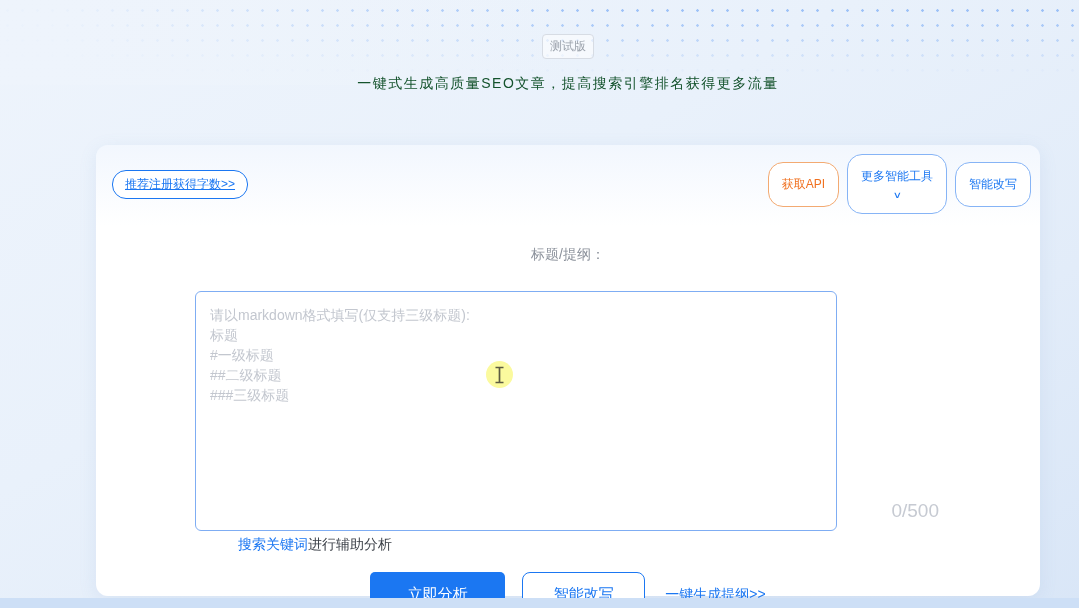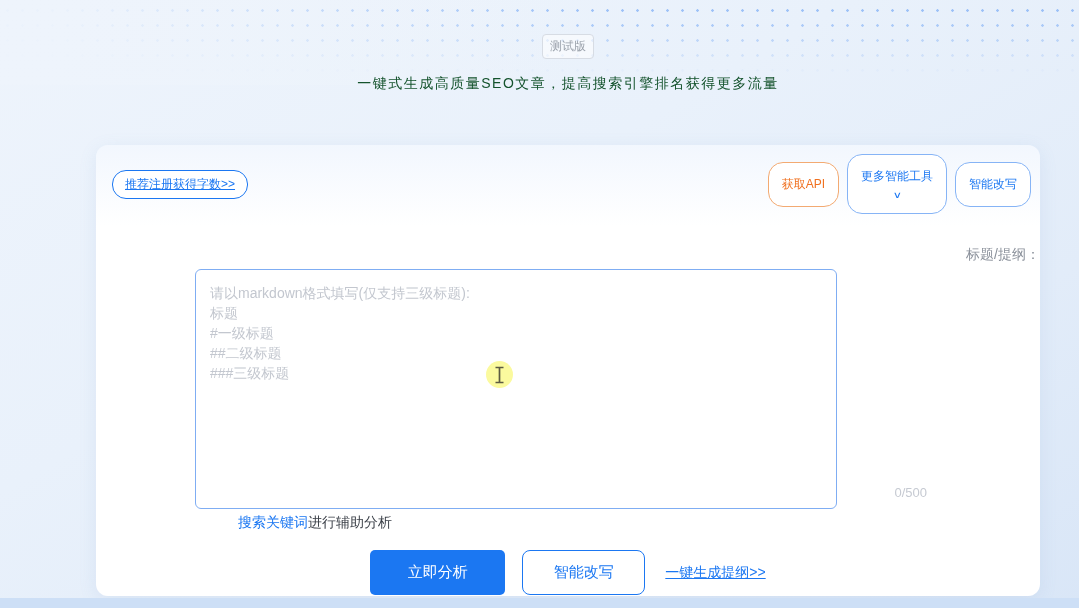"标题/提纲：" .form-label { text-align: right -> center }
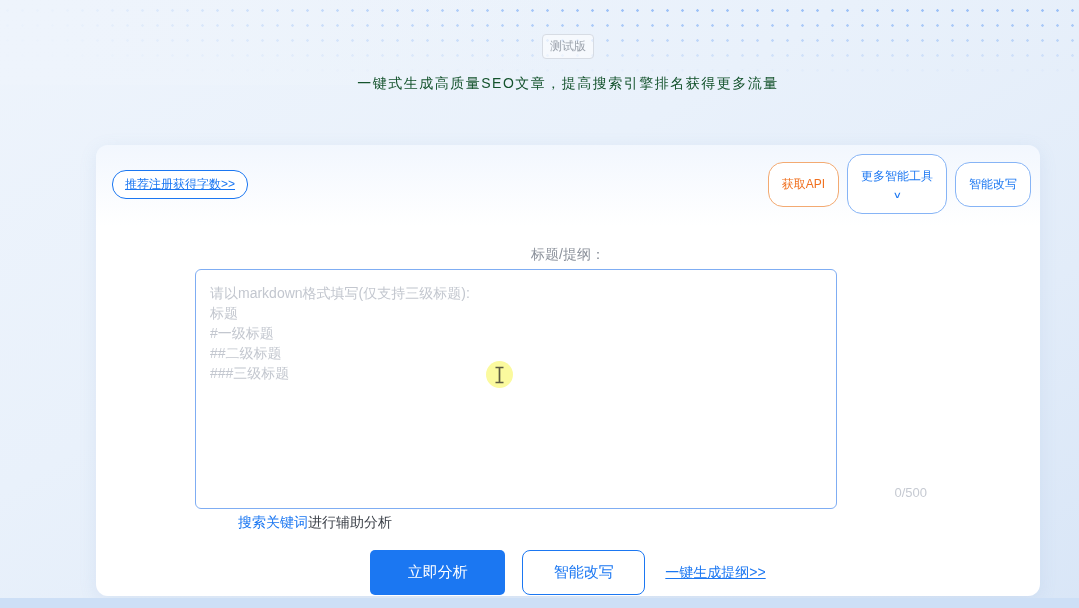"请以markdown格式填写(仅支持三级标题):" .textarea-wrap { margin: 6px auto 0 -> 28px auto 0 }
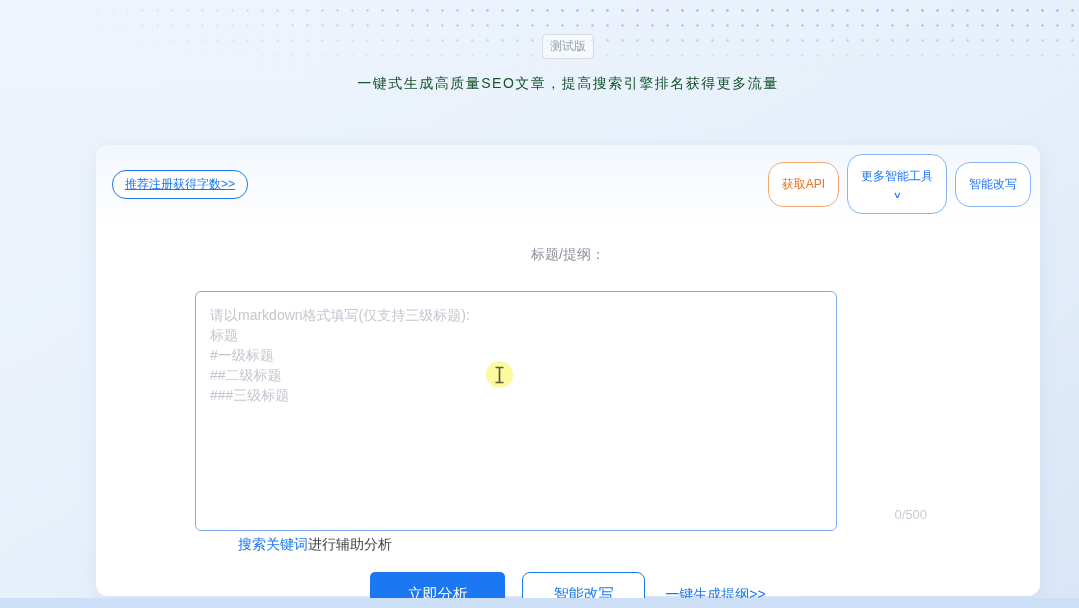"0/500" .counter { font-size: 13px -> 19px; right: 14px -> 2px }
